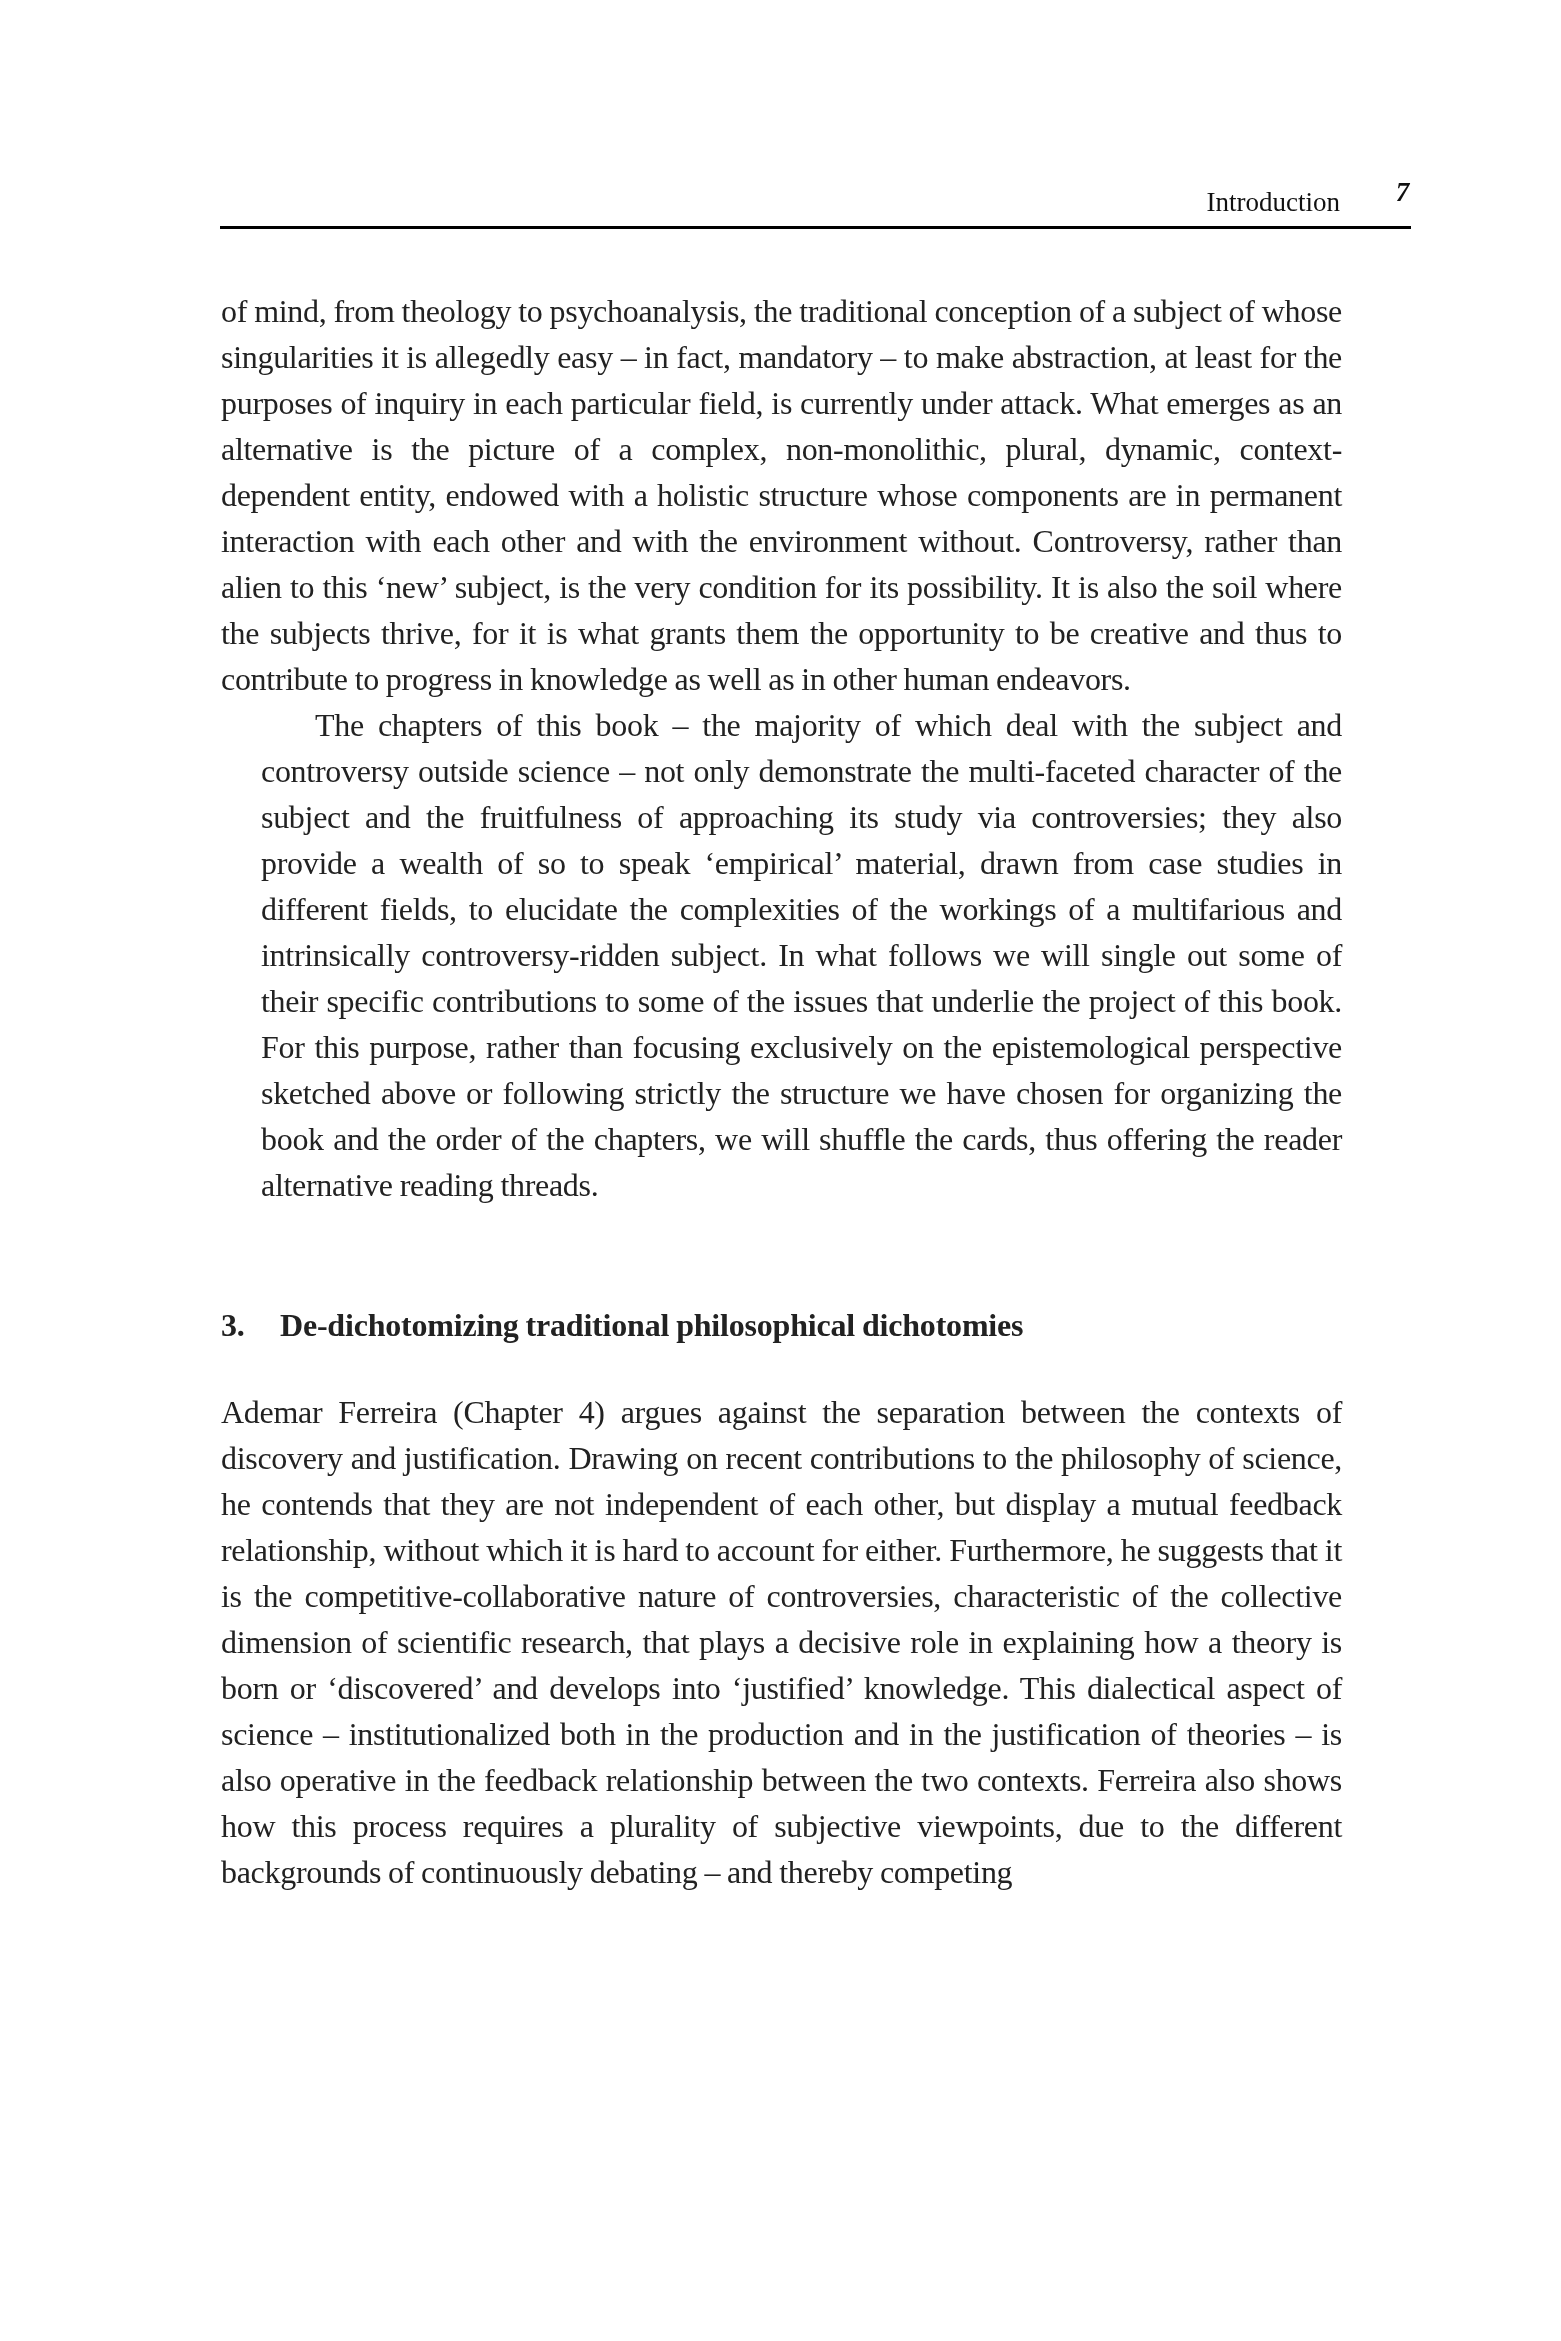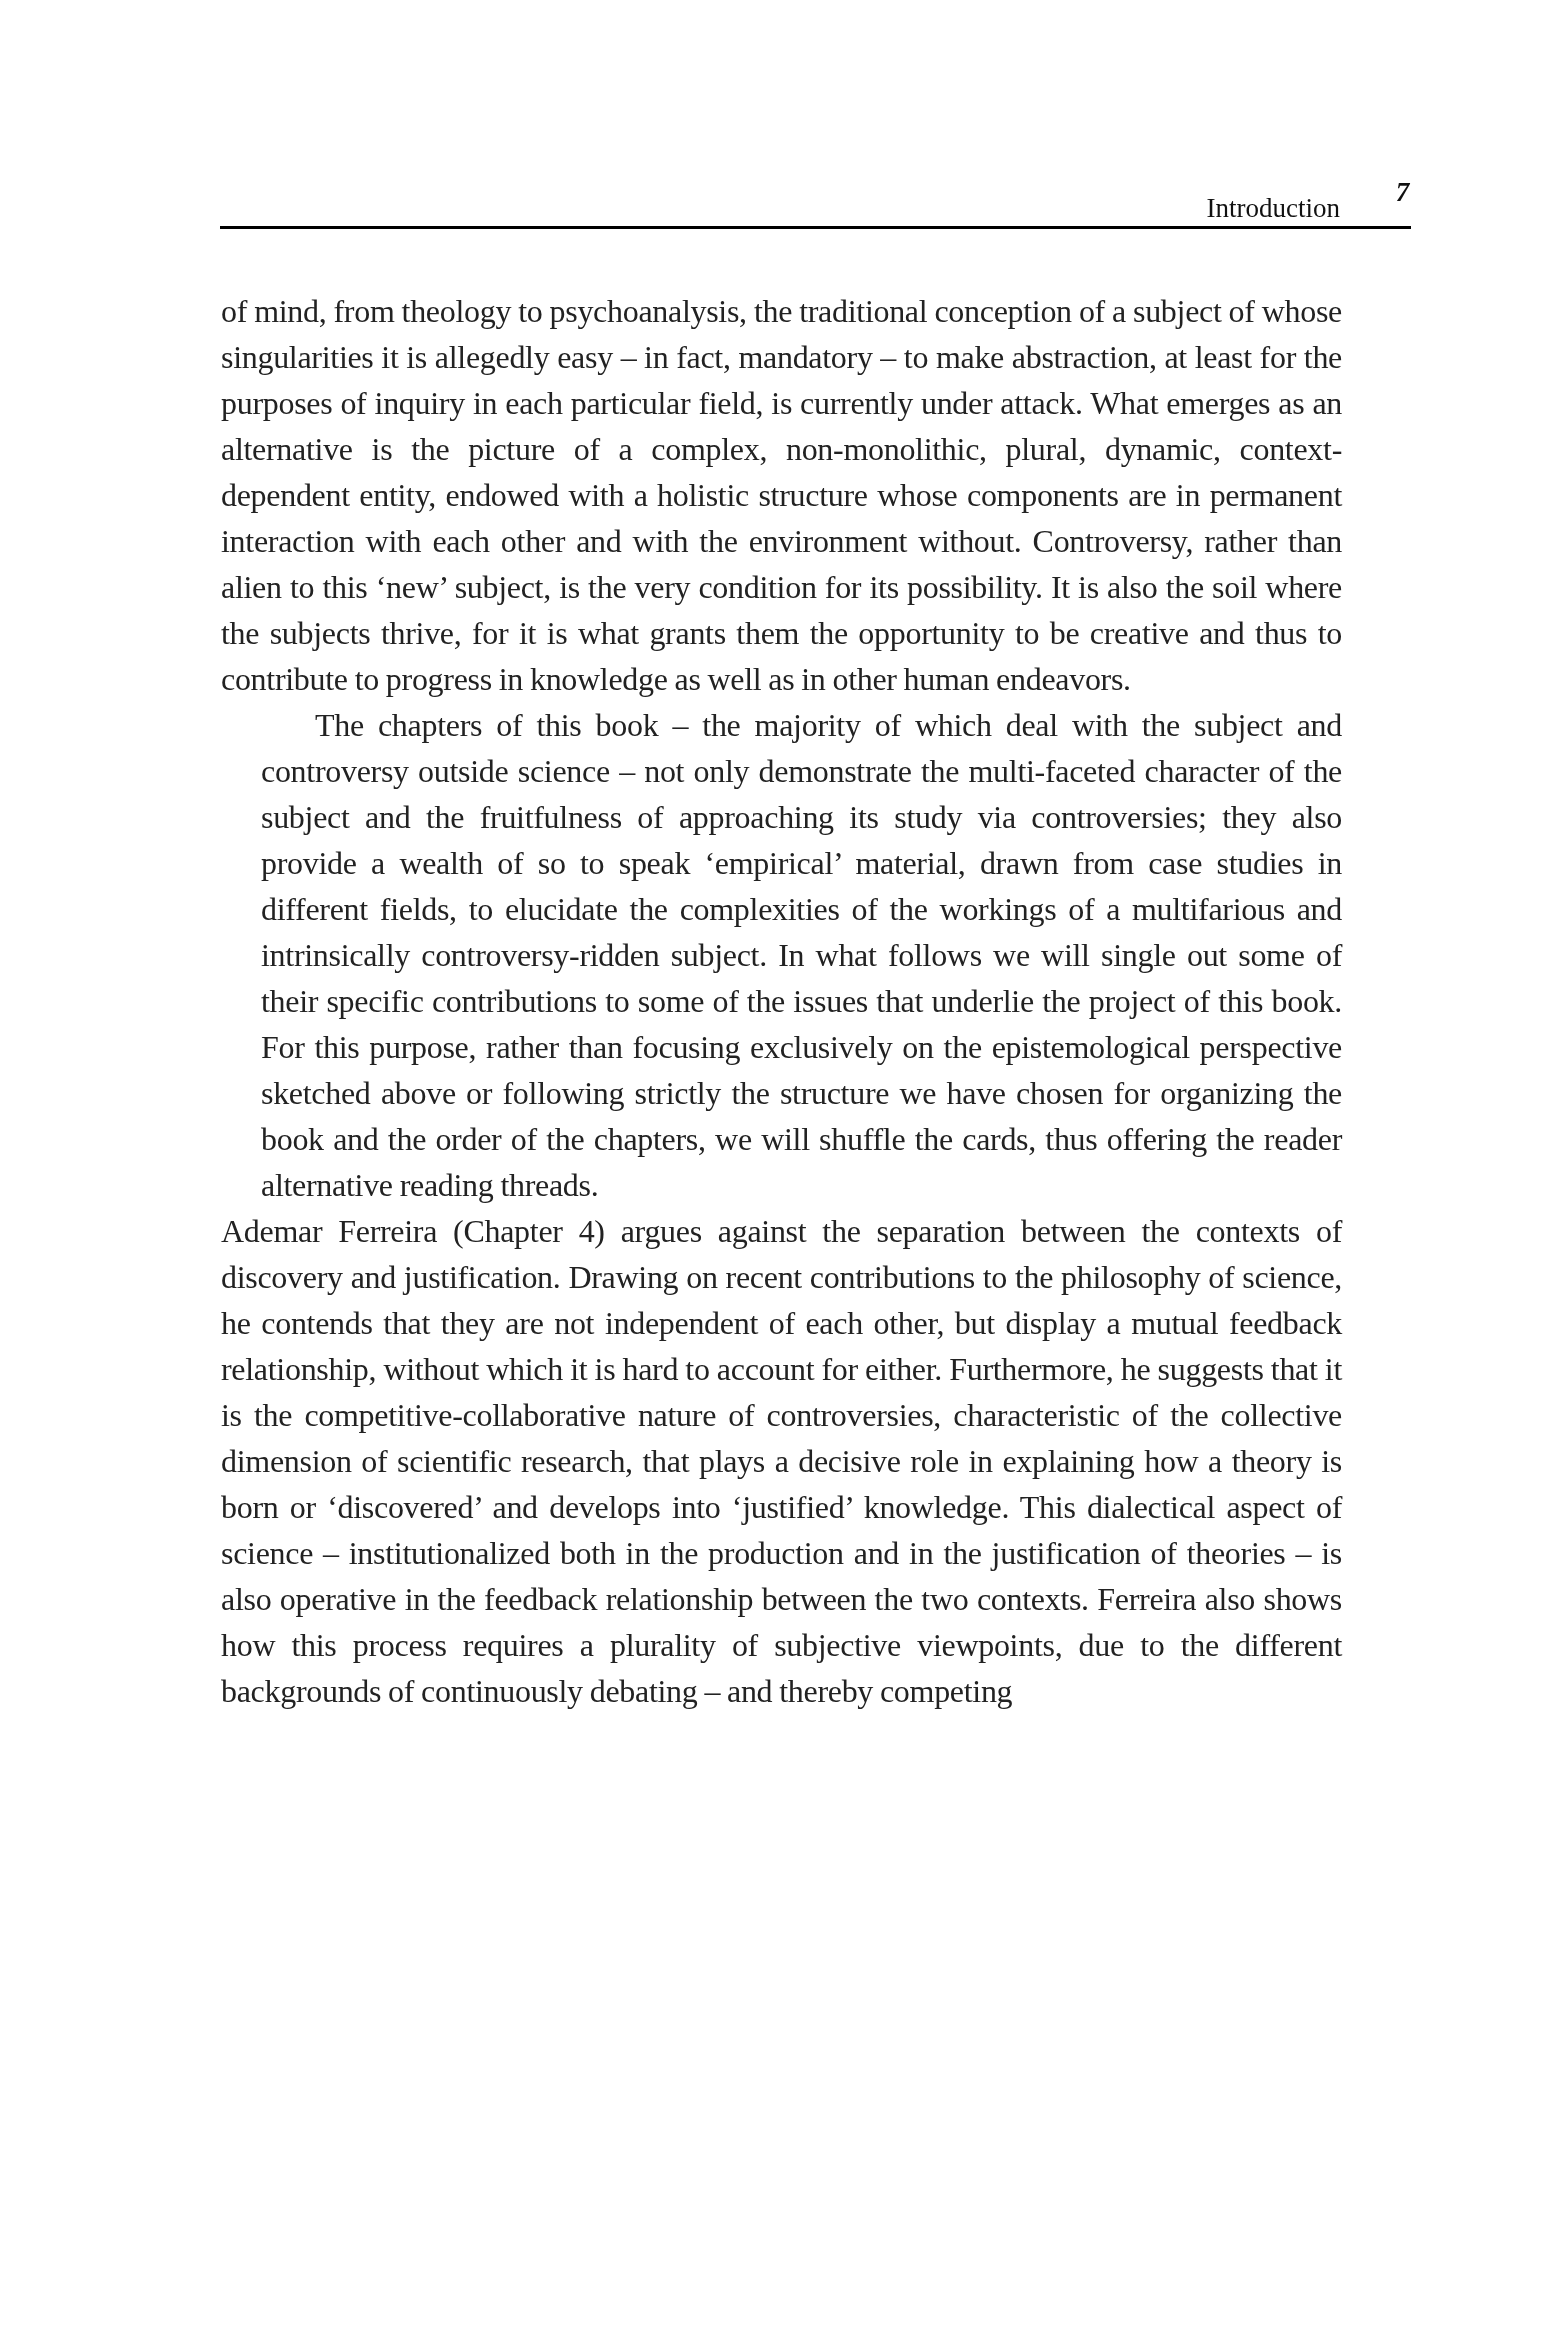"Introduction" .running-head .title { top: 18px -> 12px }
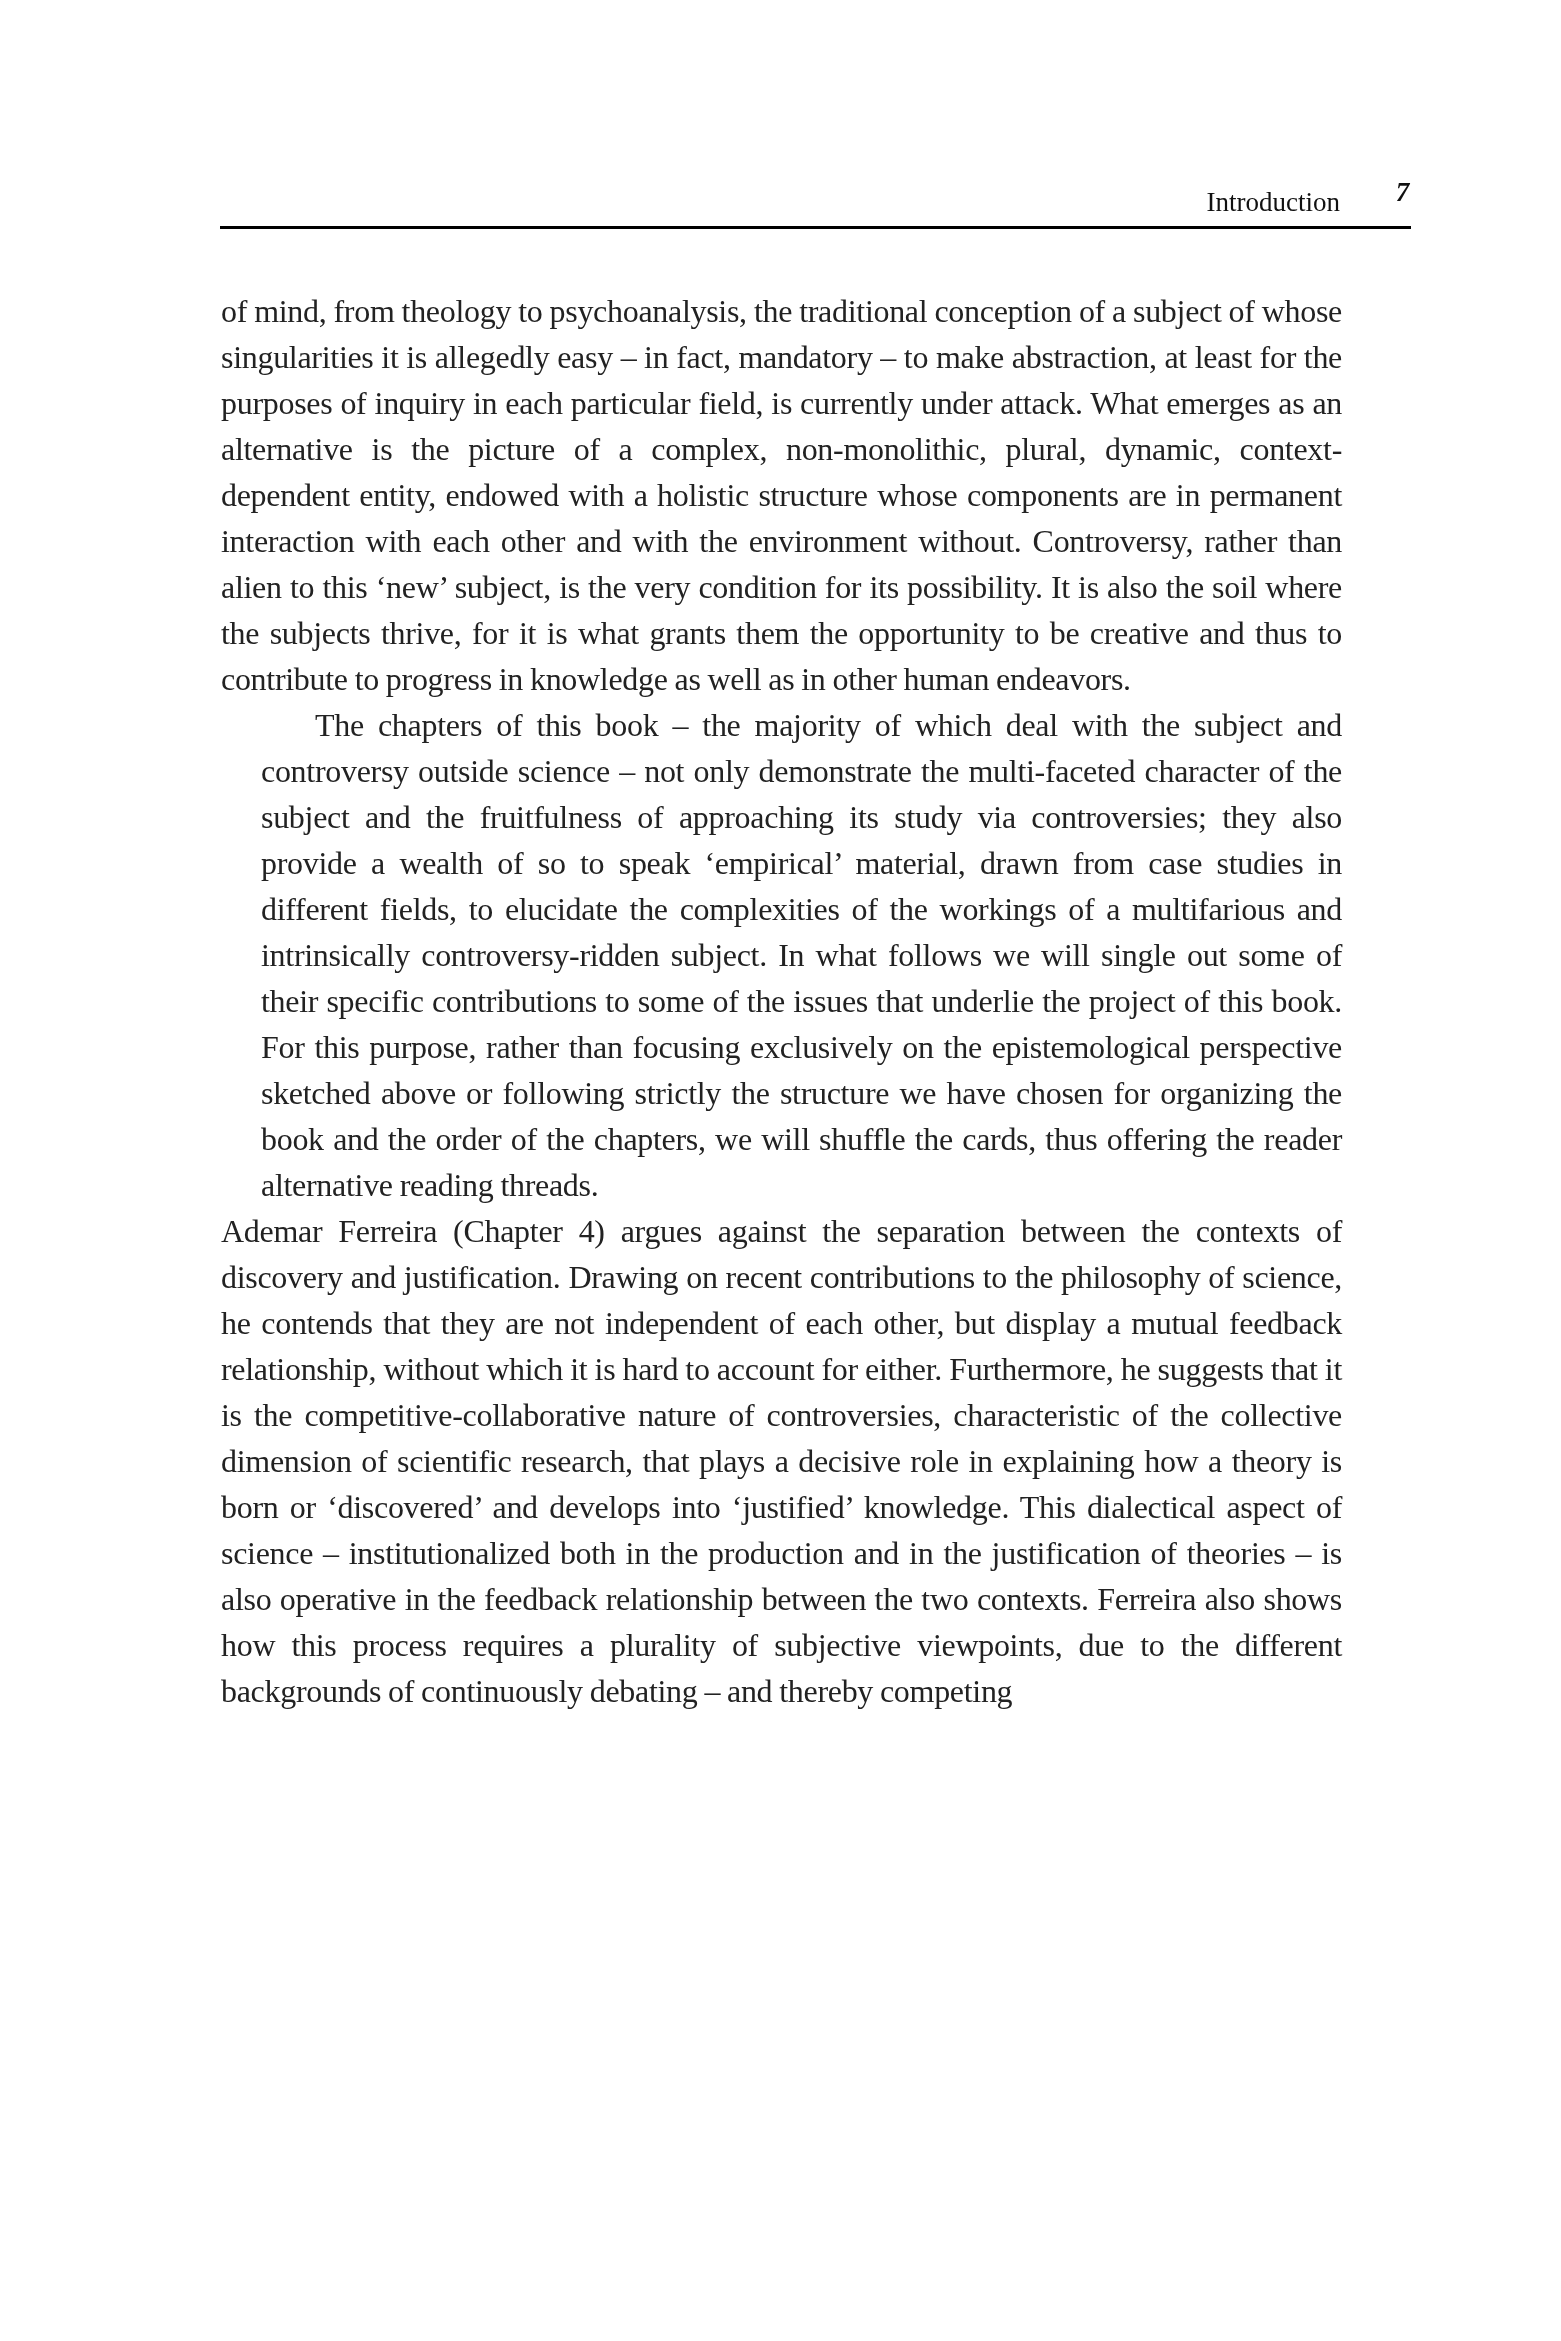"3. De-dichotomizing traditional" div.section-head { html: none -> <div> <span>3.</span><span>De-dichotomizing traditional philosophical dichotomies</span> </div> }
